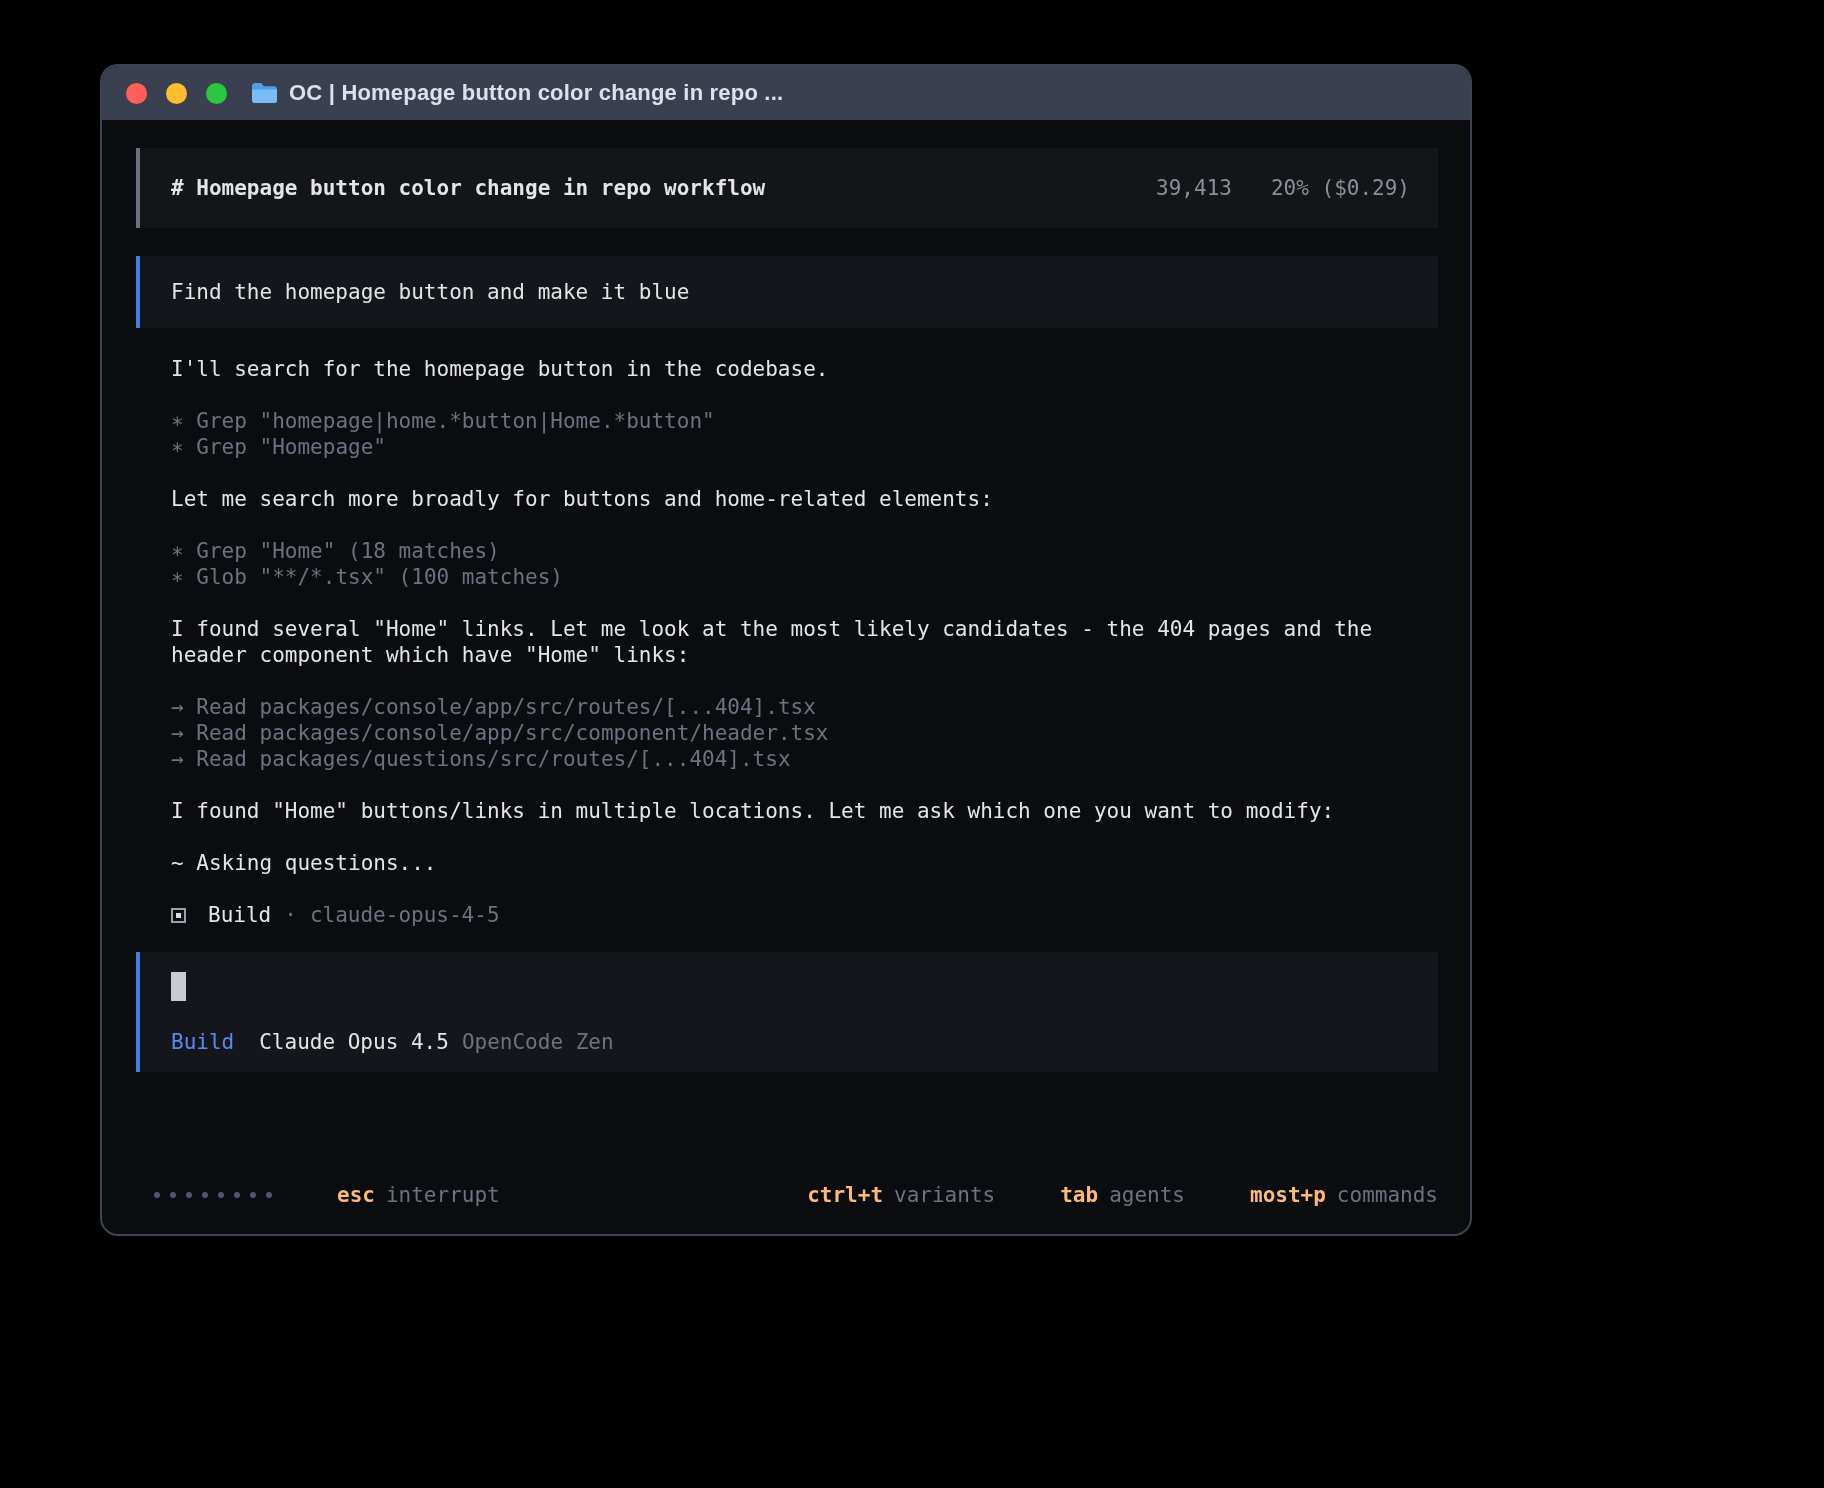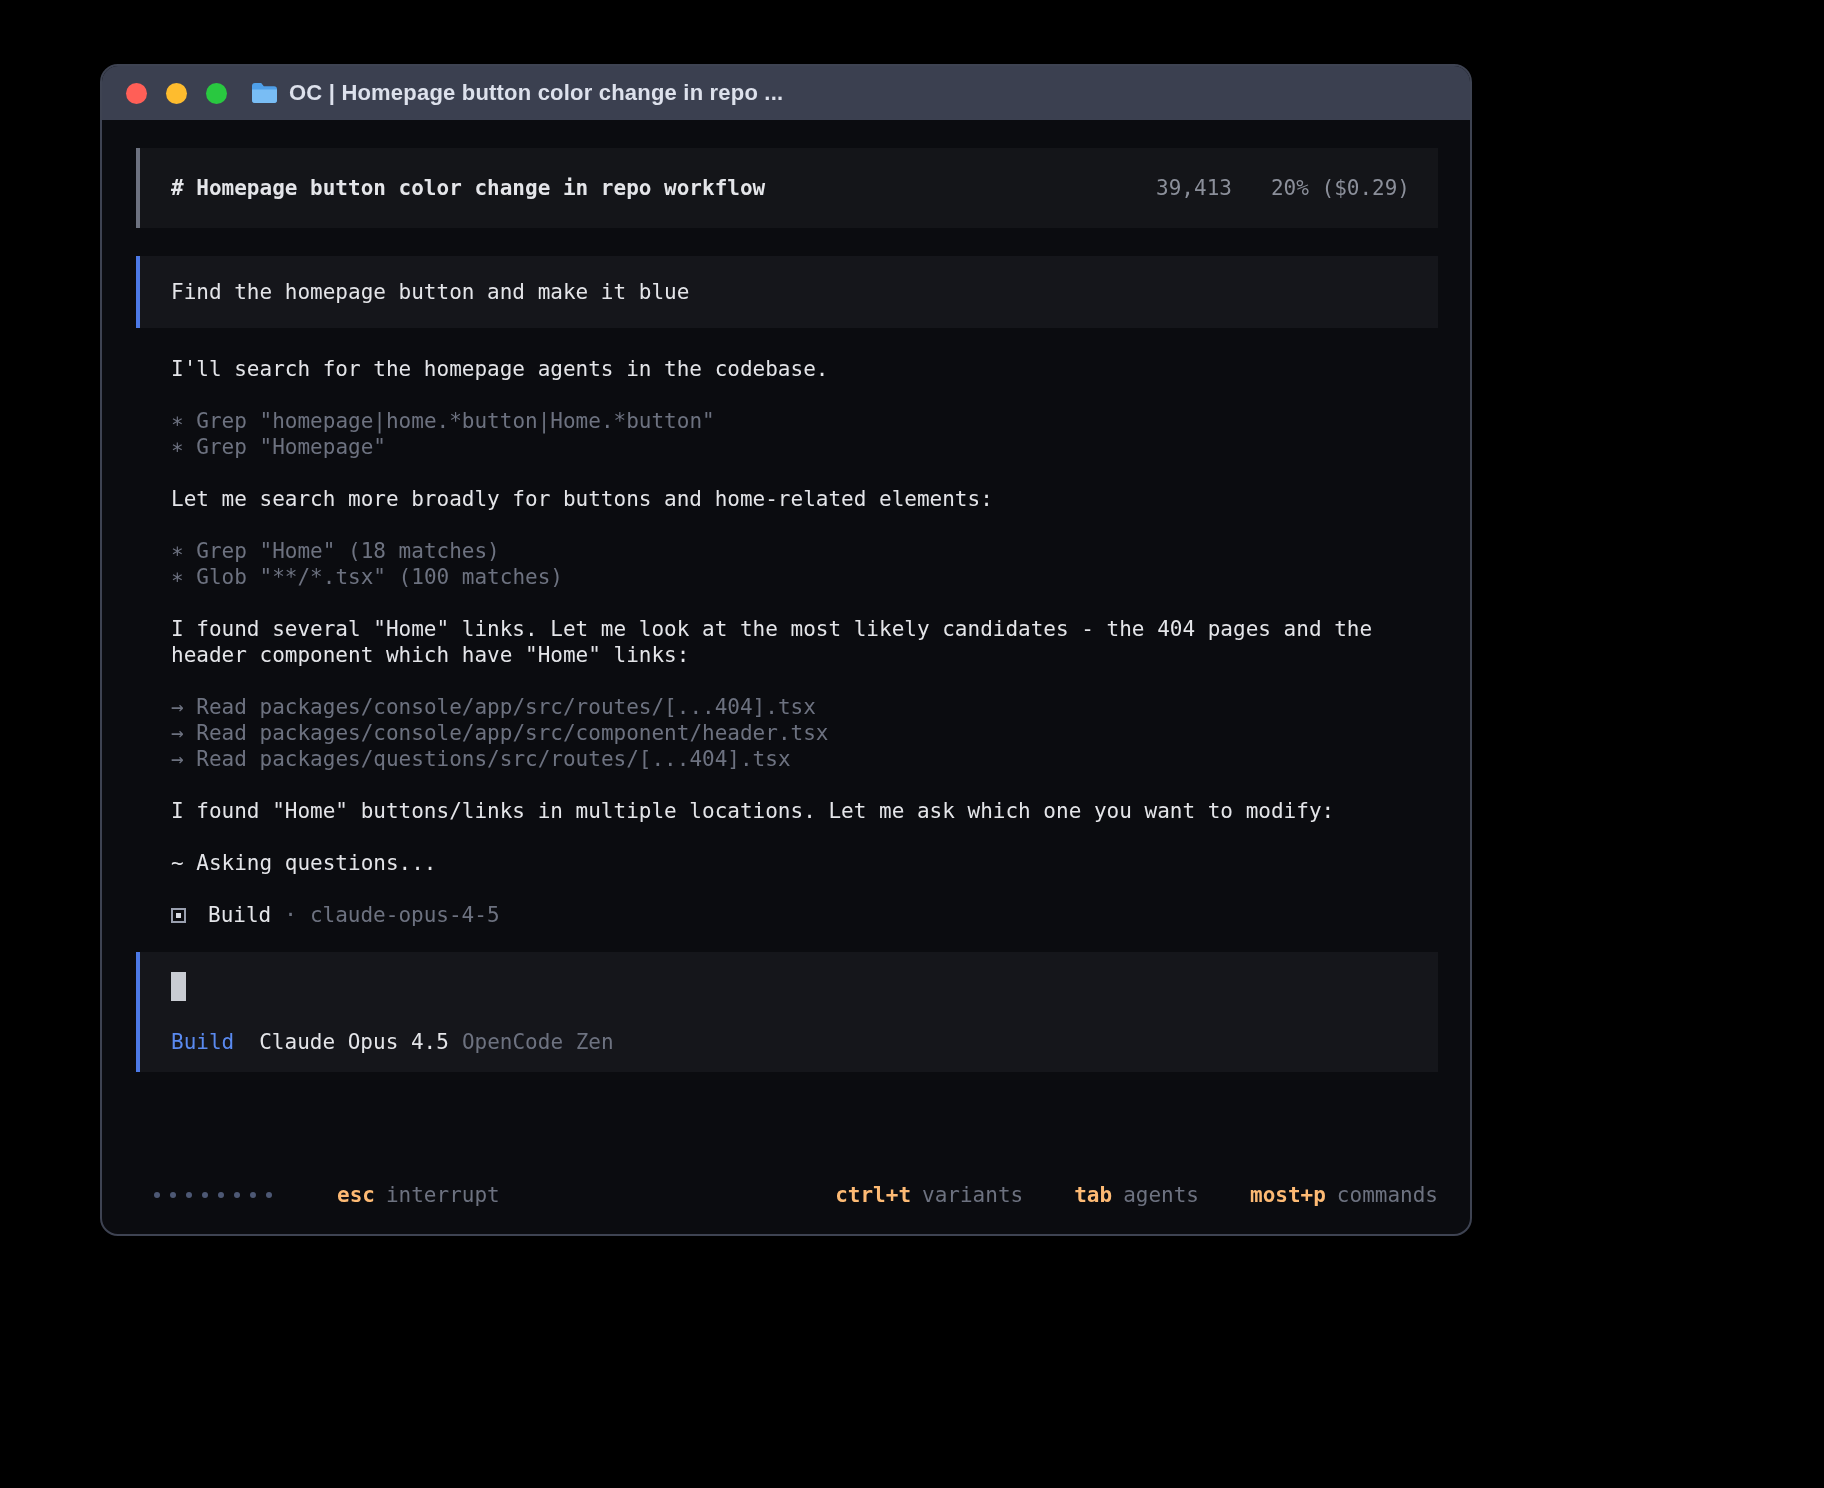"I'll search for the homepage" div.line { text: agents -> button }
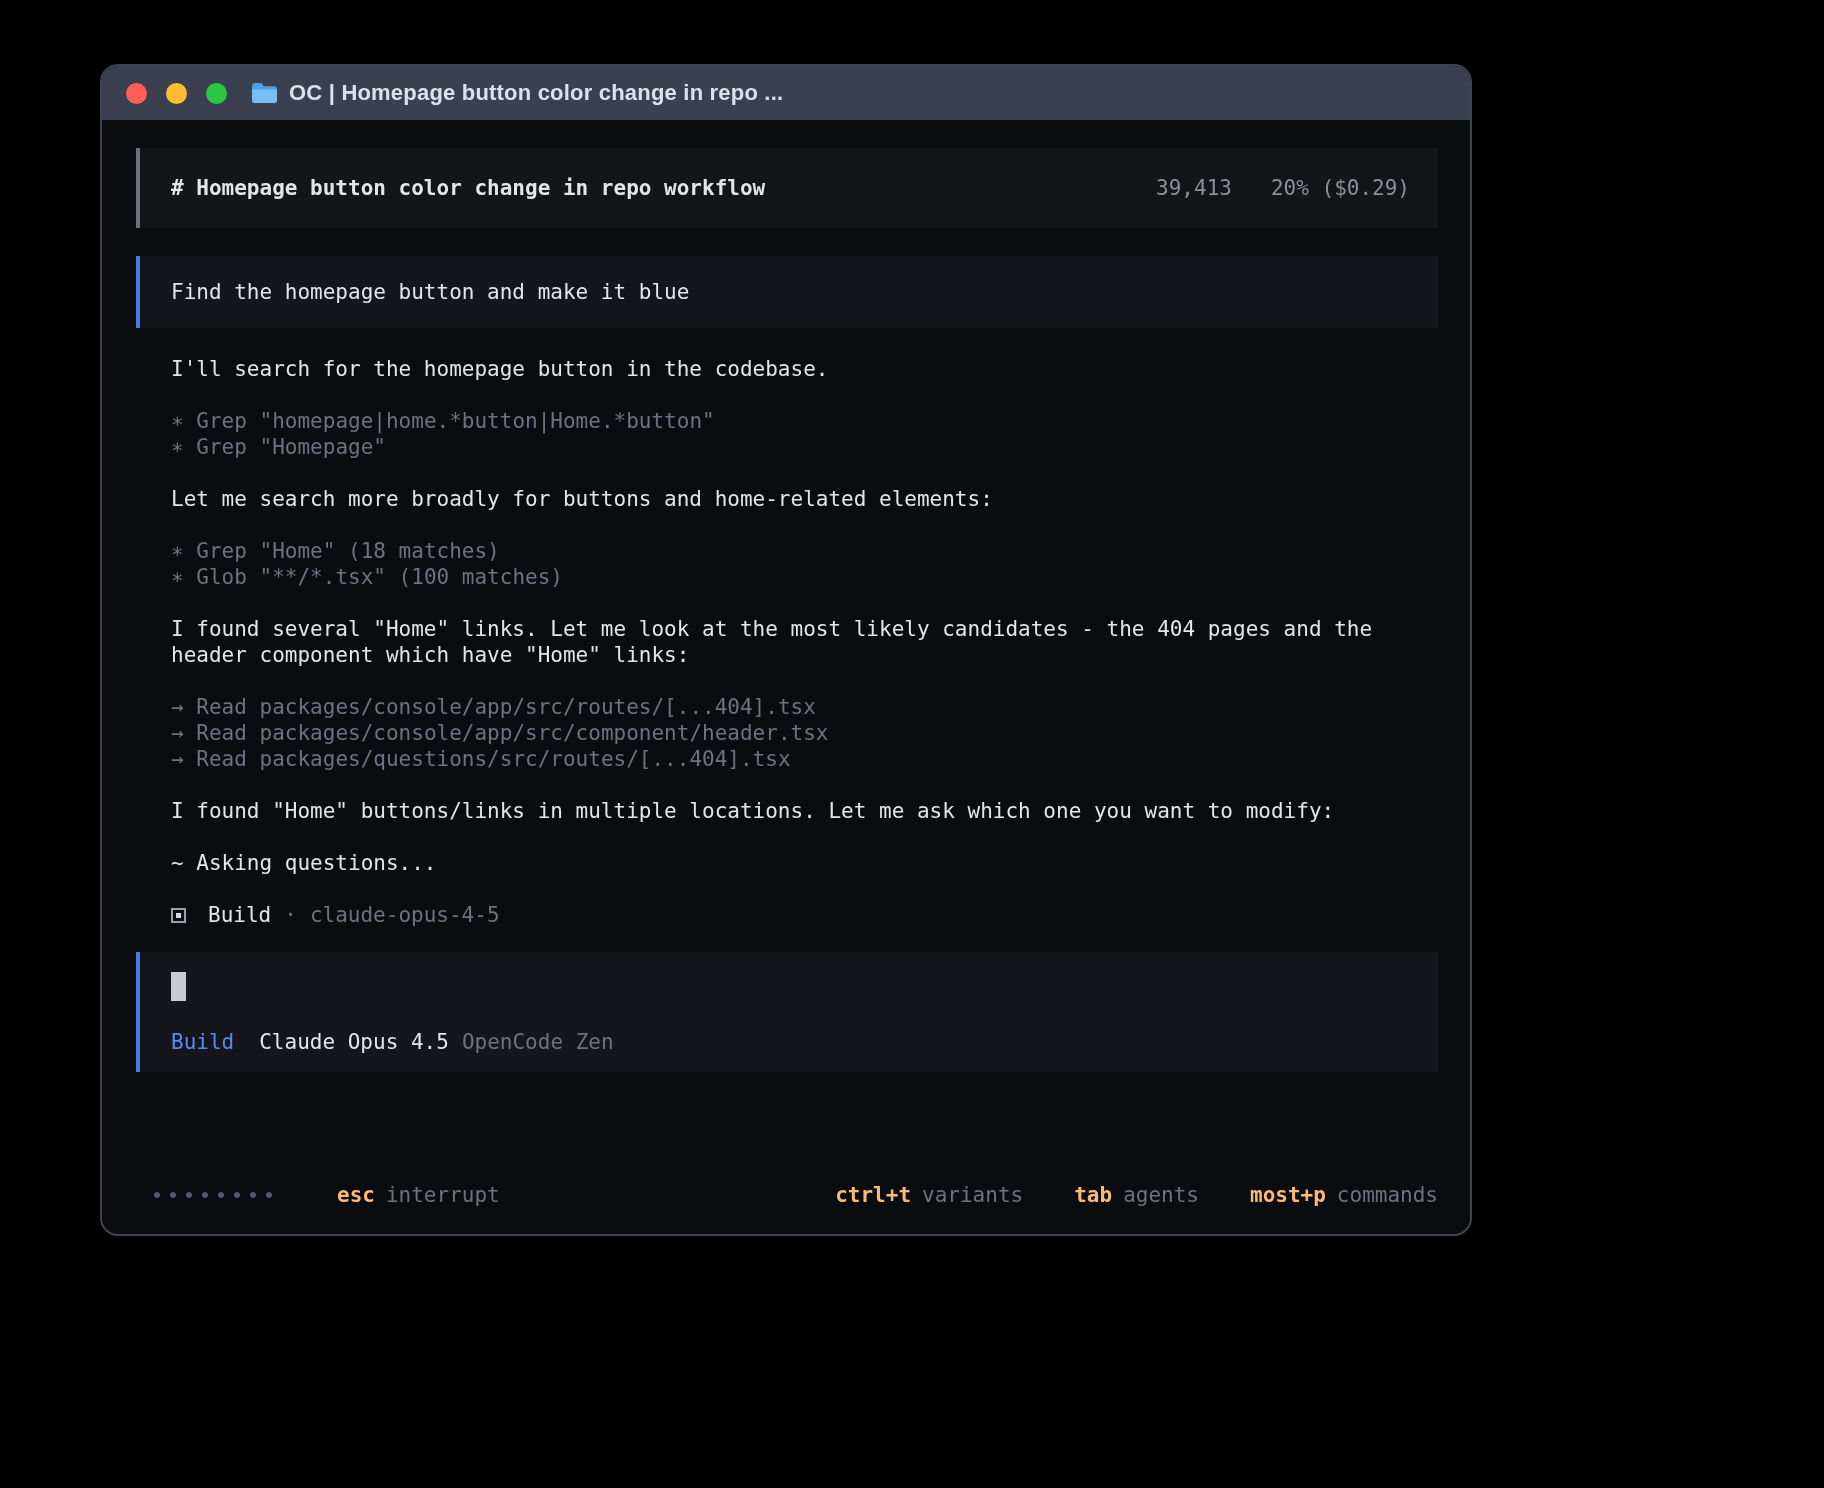"ctrl+t" .footer-right { gap: 18px -> 32px }
